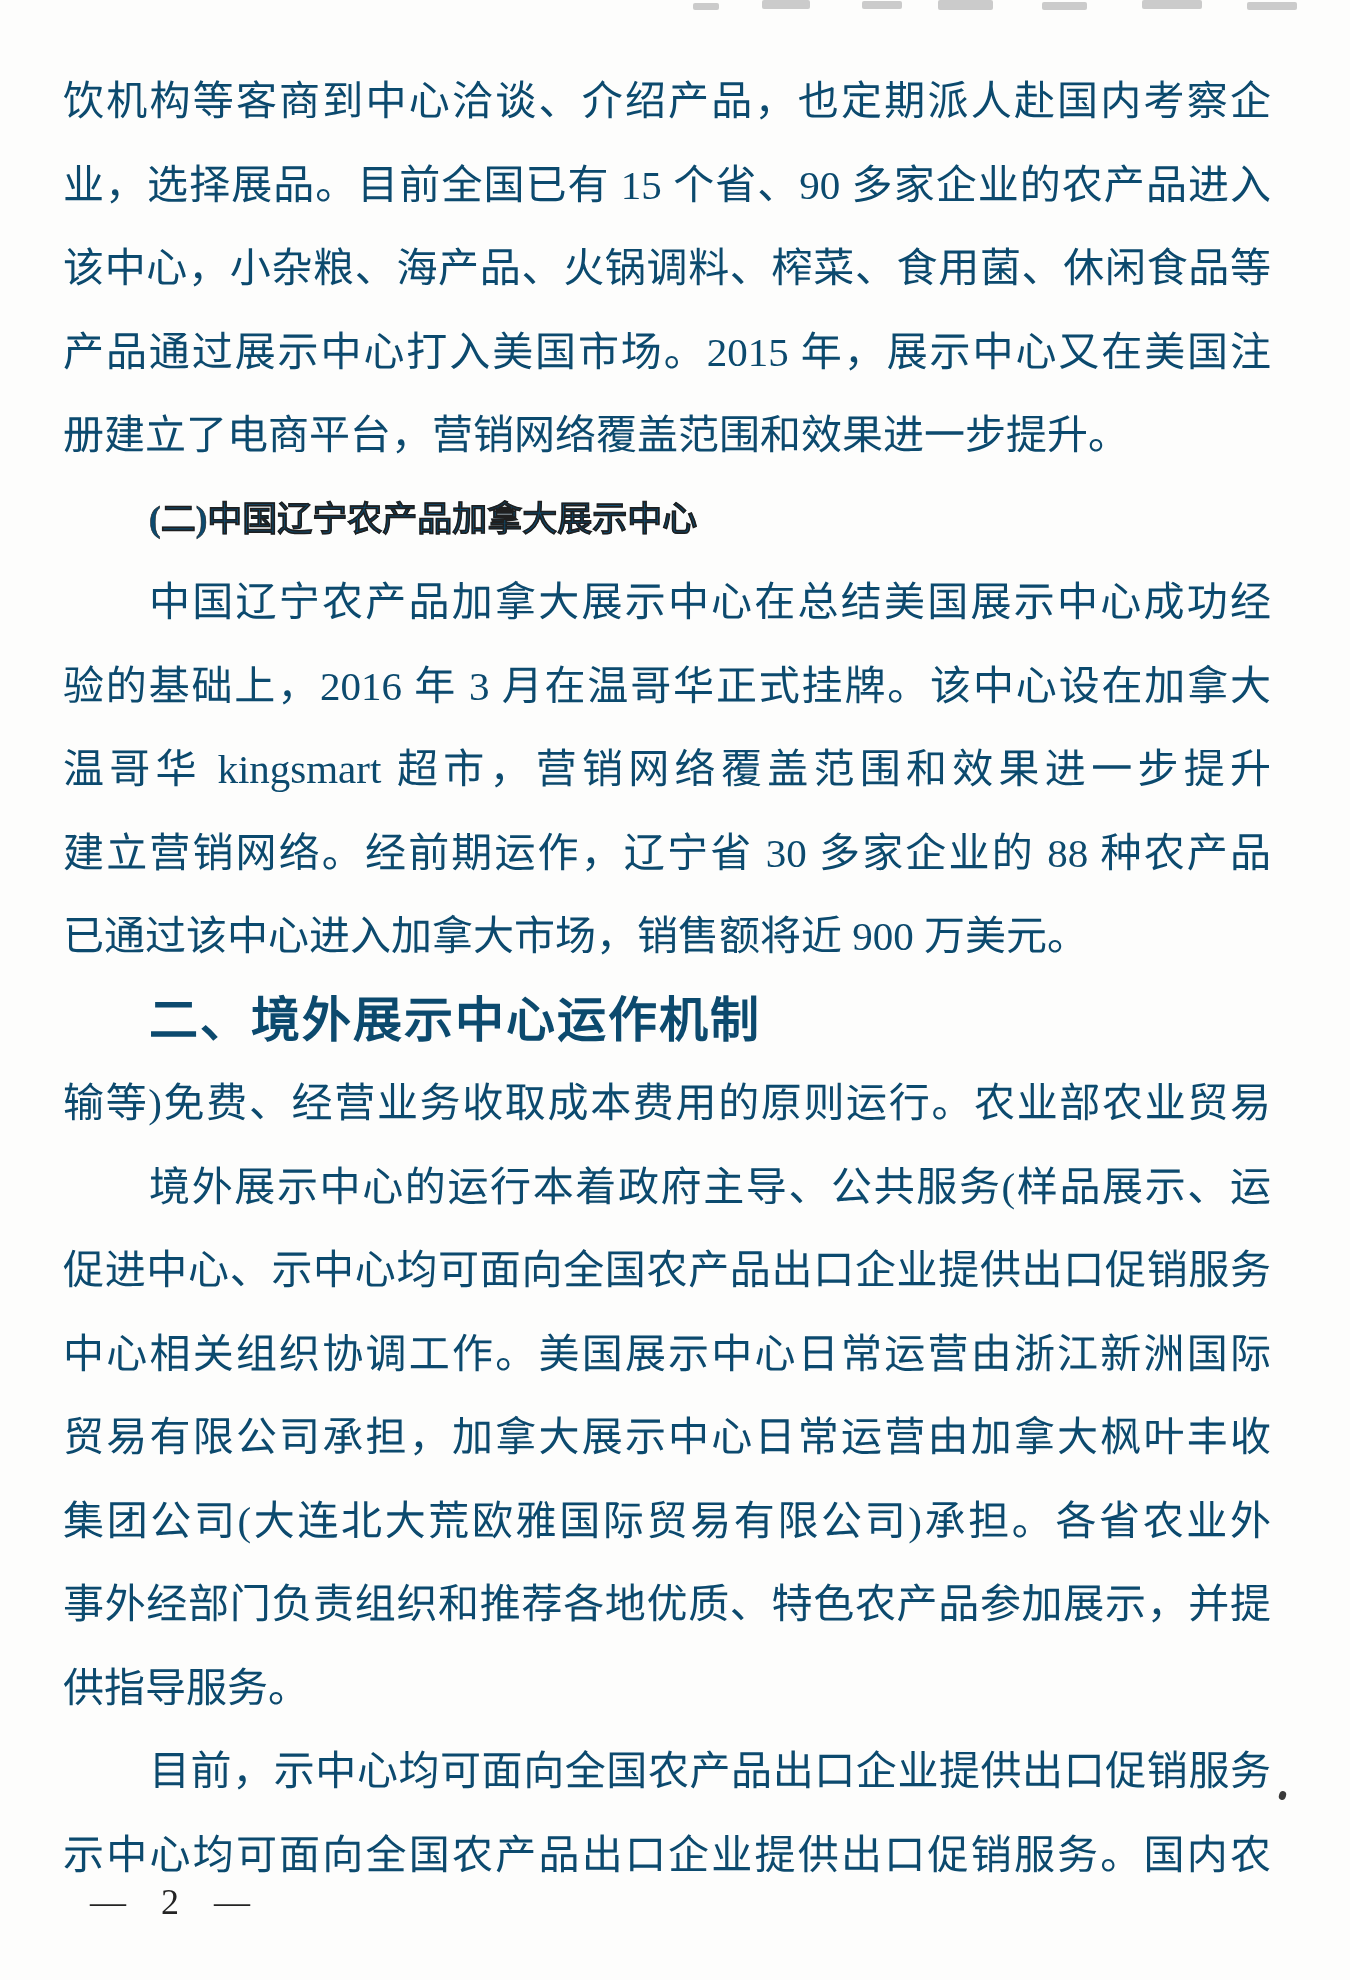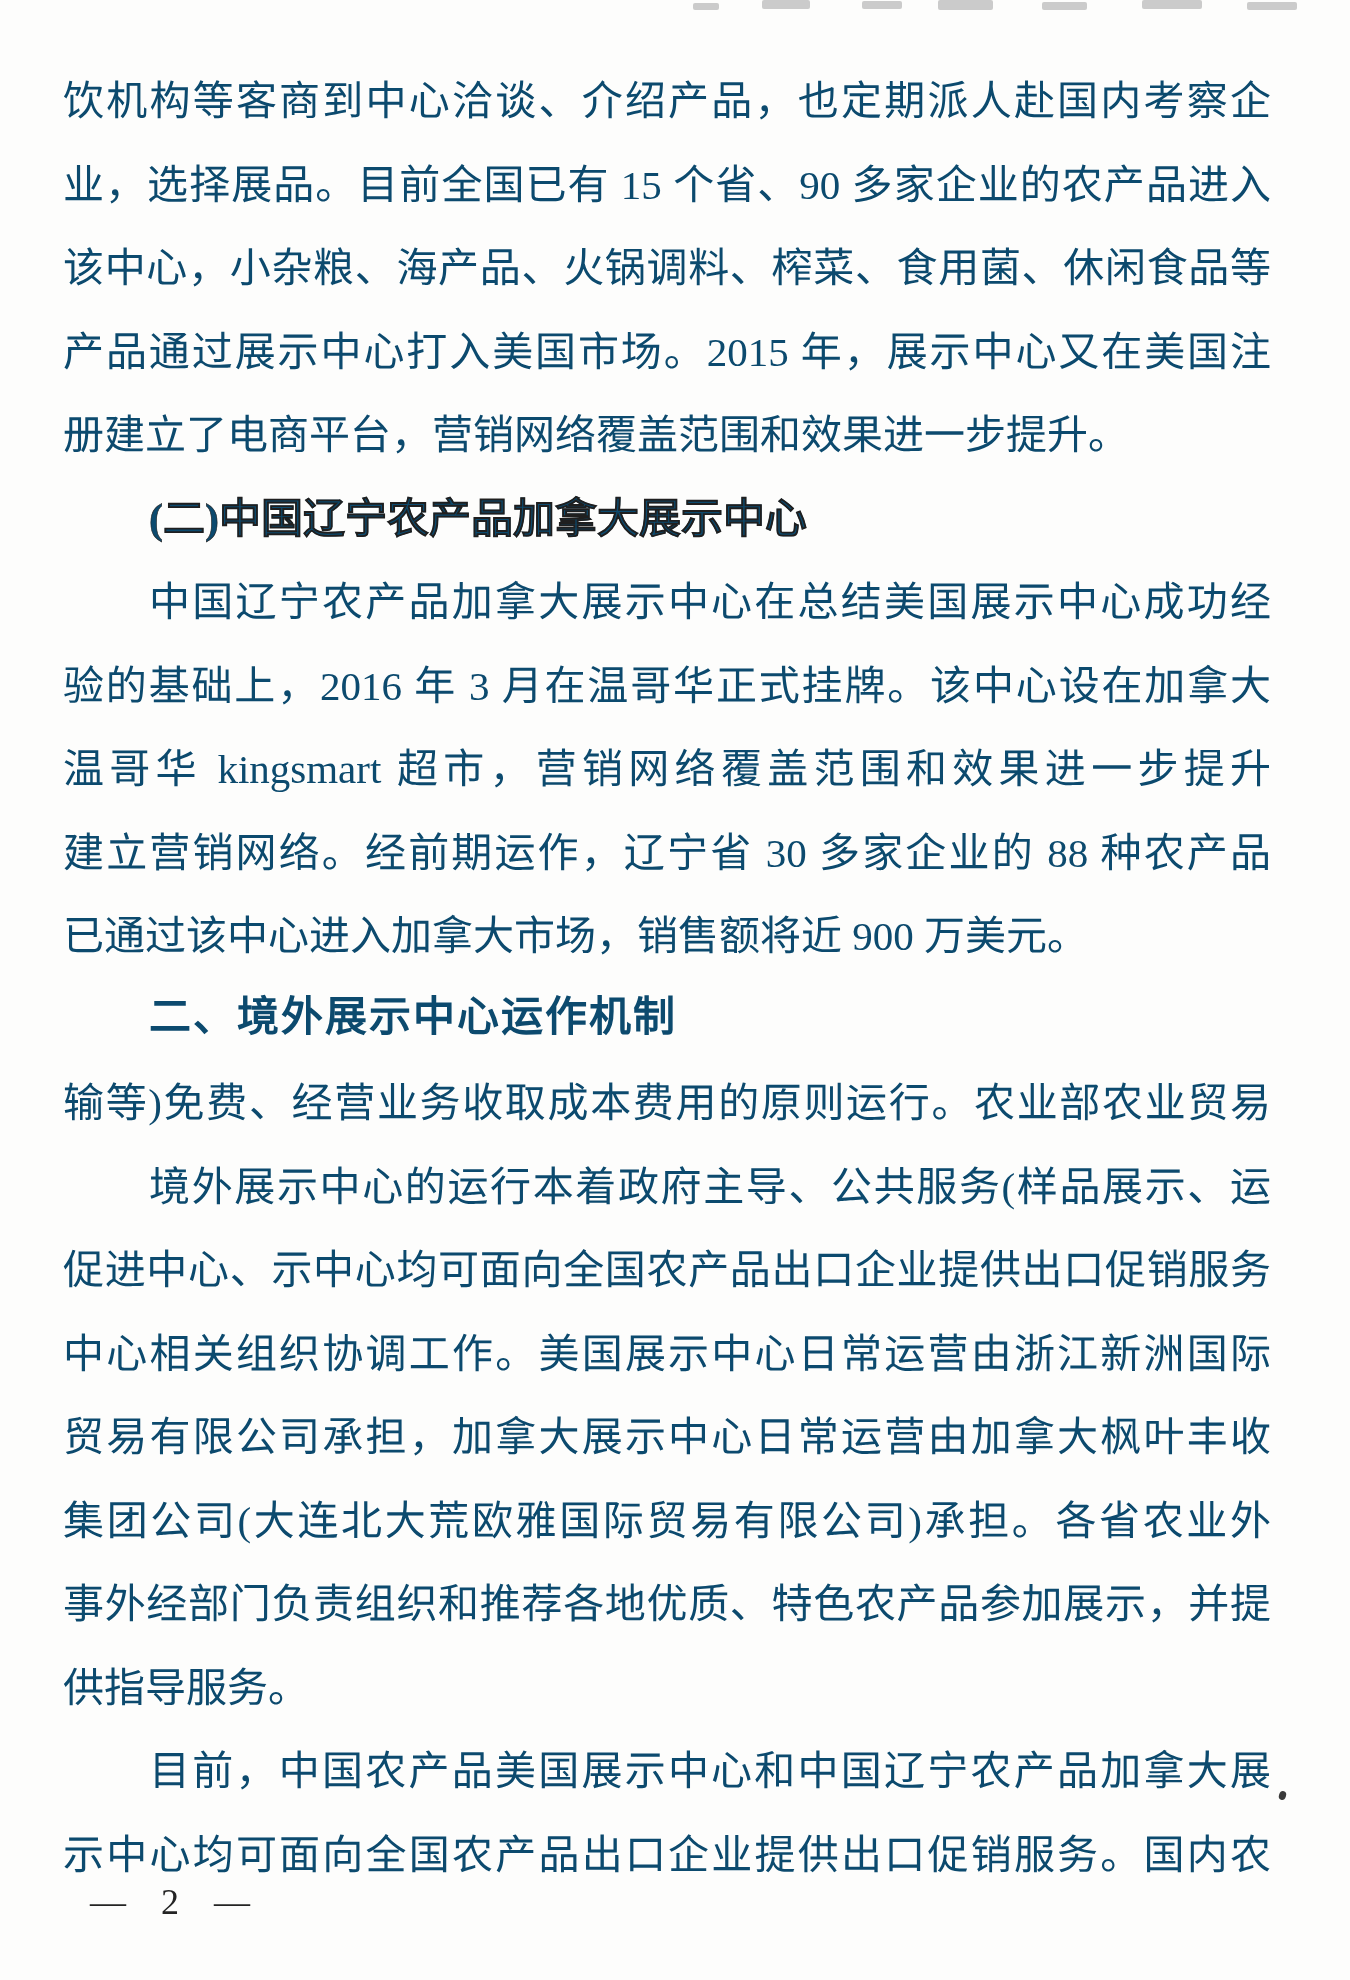"(二)中国辽宁农产品加拿大展示中心" .h1c { font-size: 42px -> 35px }
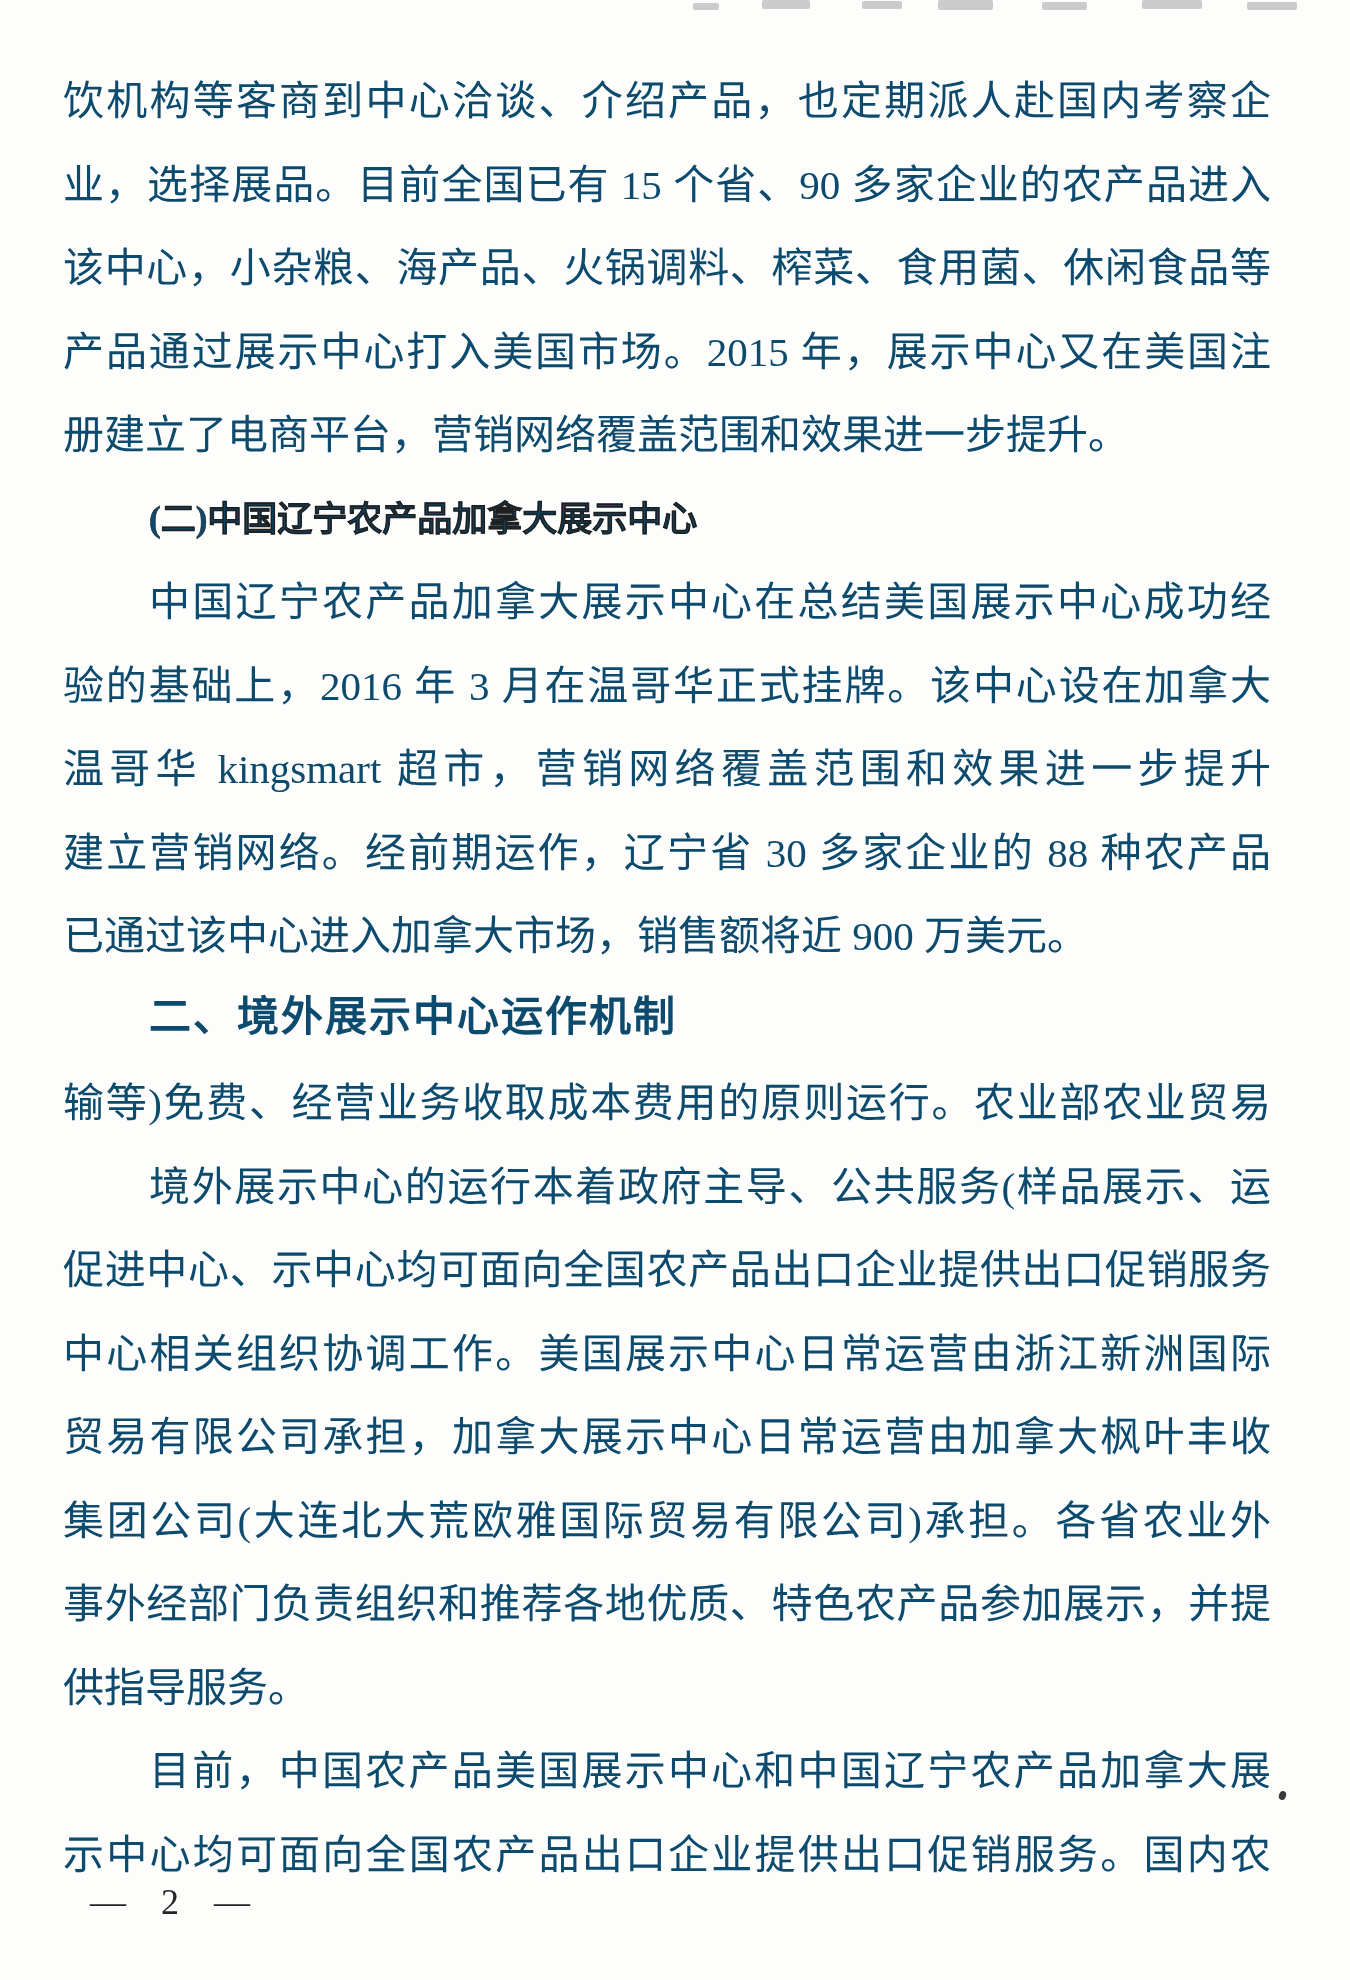"二、境外展示中心运作机制" .h2c { font-family: Liberation Mono, monospace -> Liberation Sans, sans-serif; font-size: 42px -> 49px }
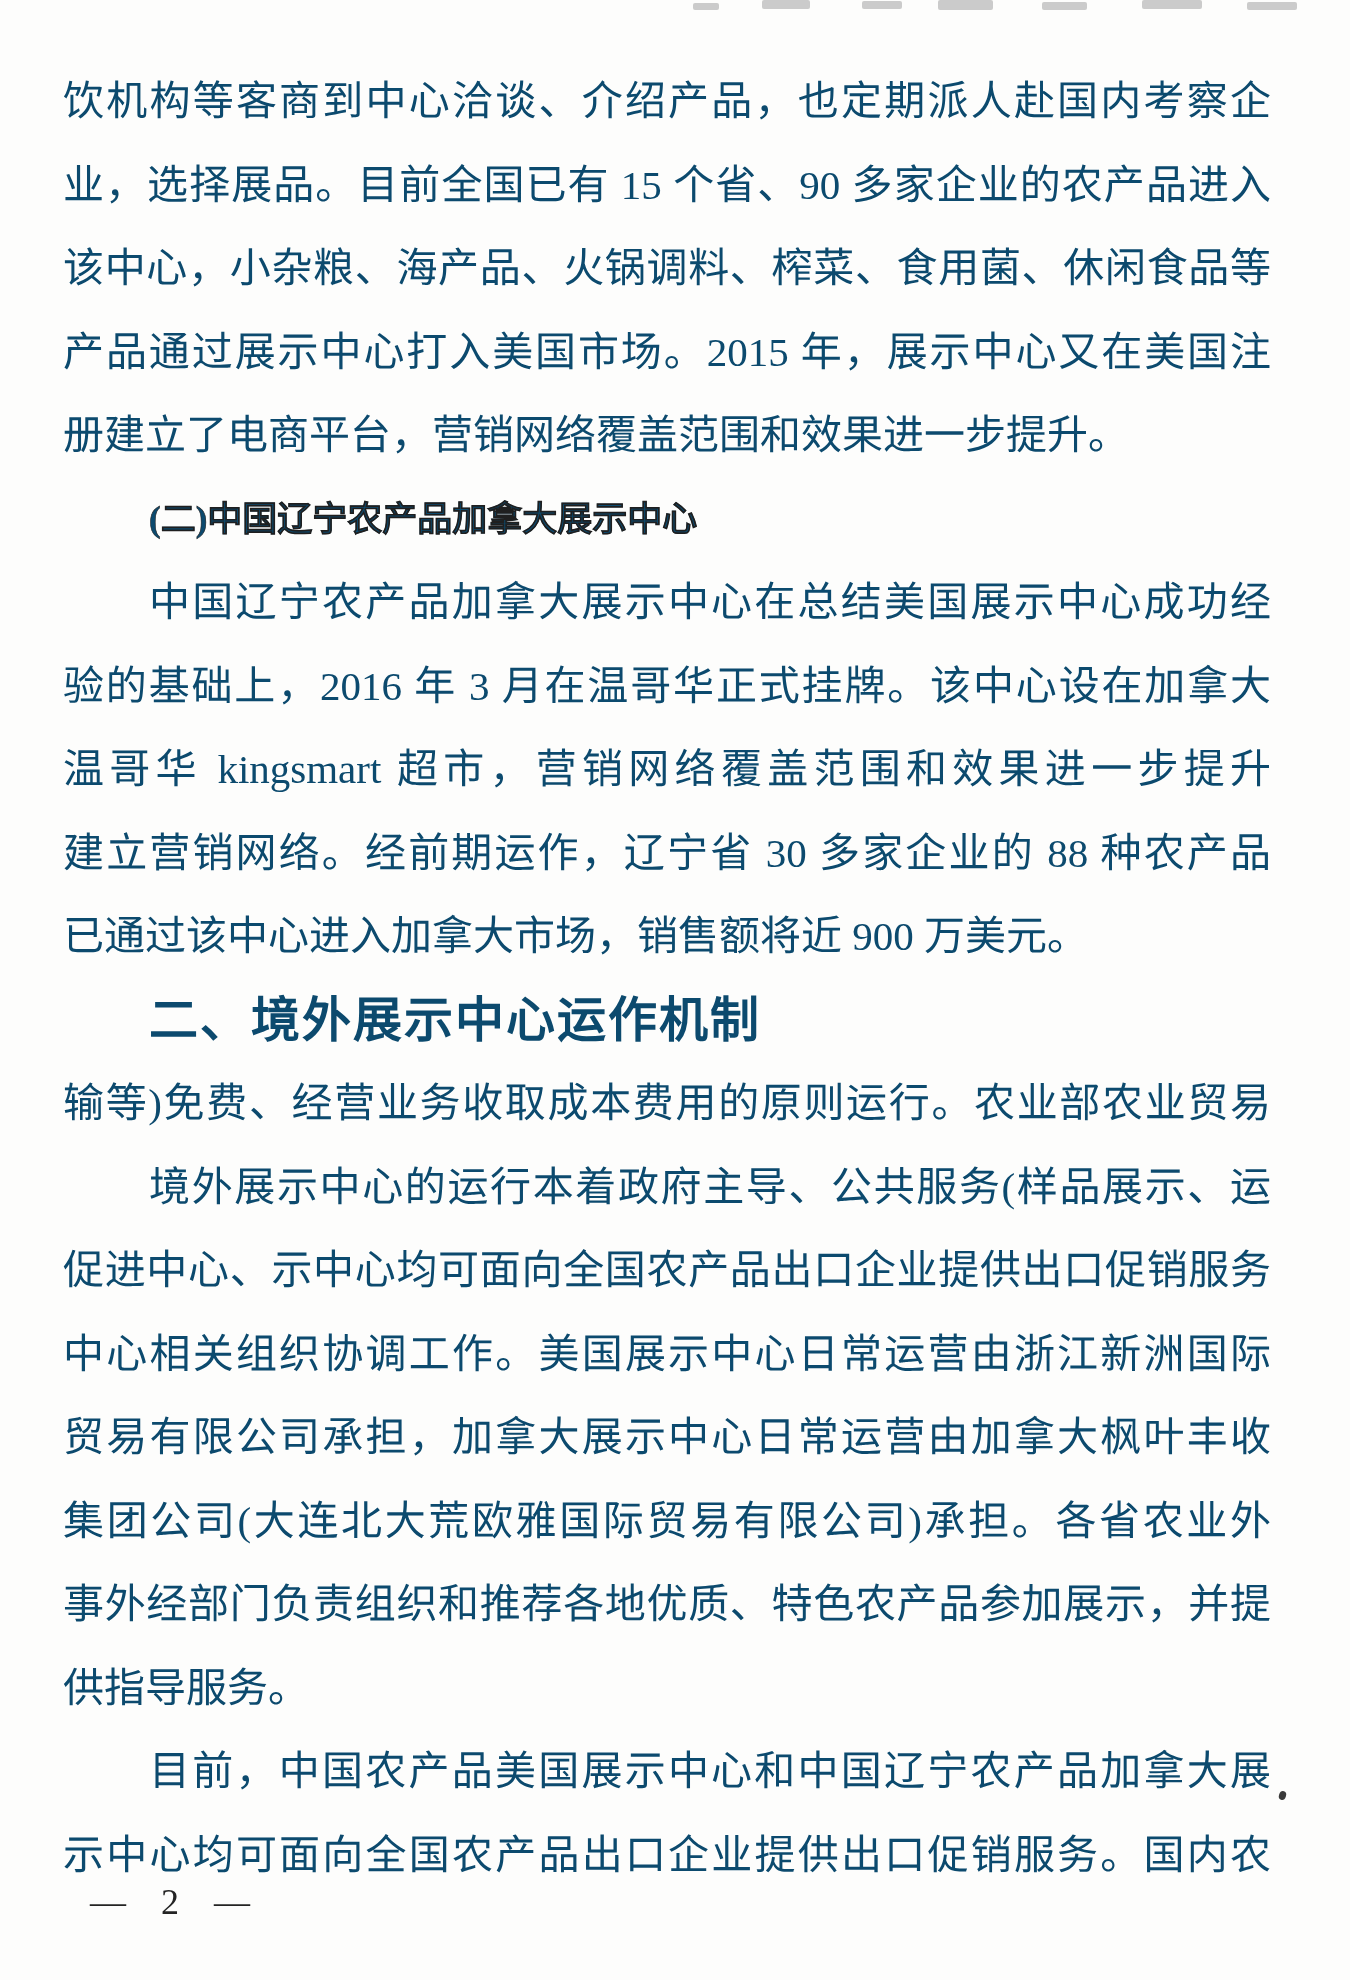"目前，中国农产品美国展示中心和中国辽宁农产品加拿大展" p.line { text: 中国农产品美国展示中心和中国辽宁农产品加拿大展 -> 示中心均可面向全国农产品出口企业提供出口促销服务 }
